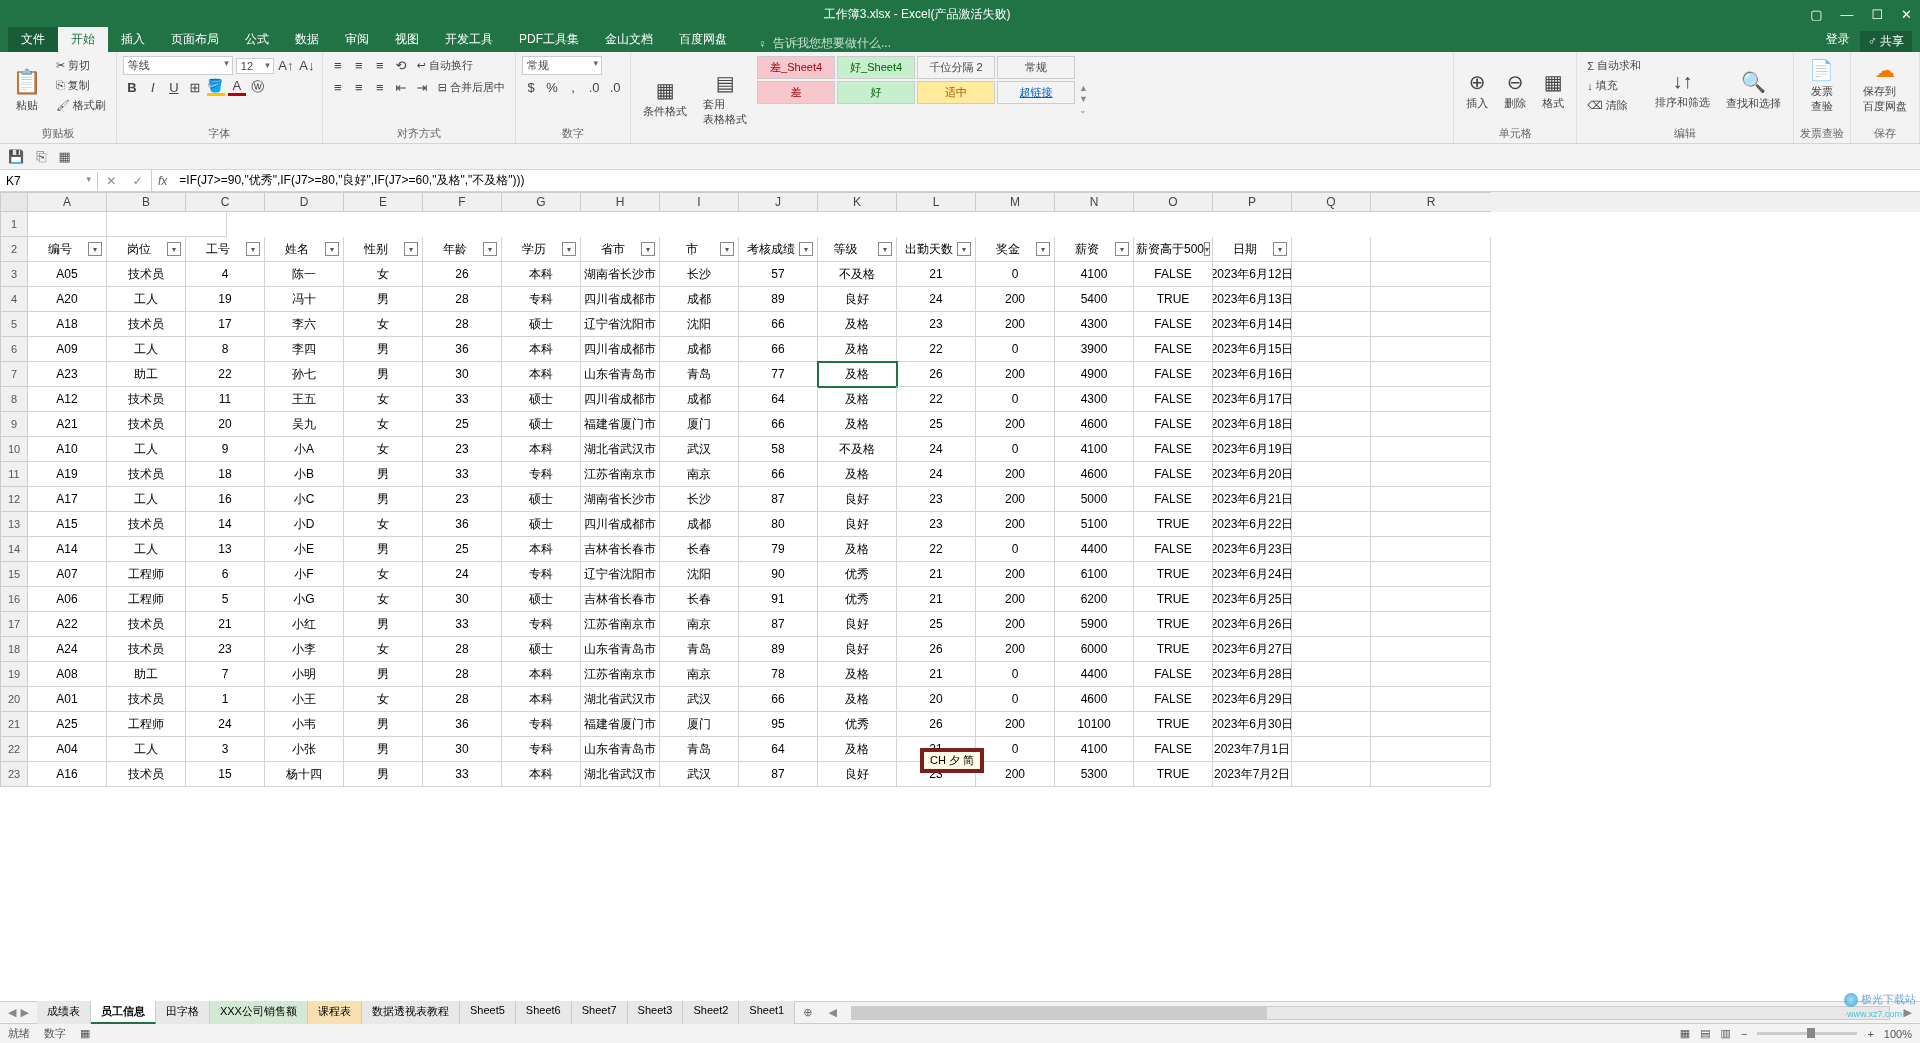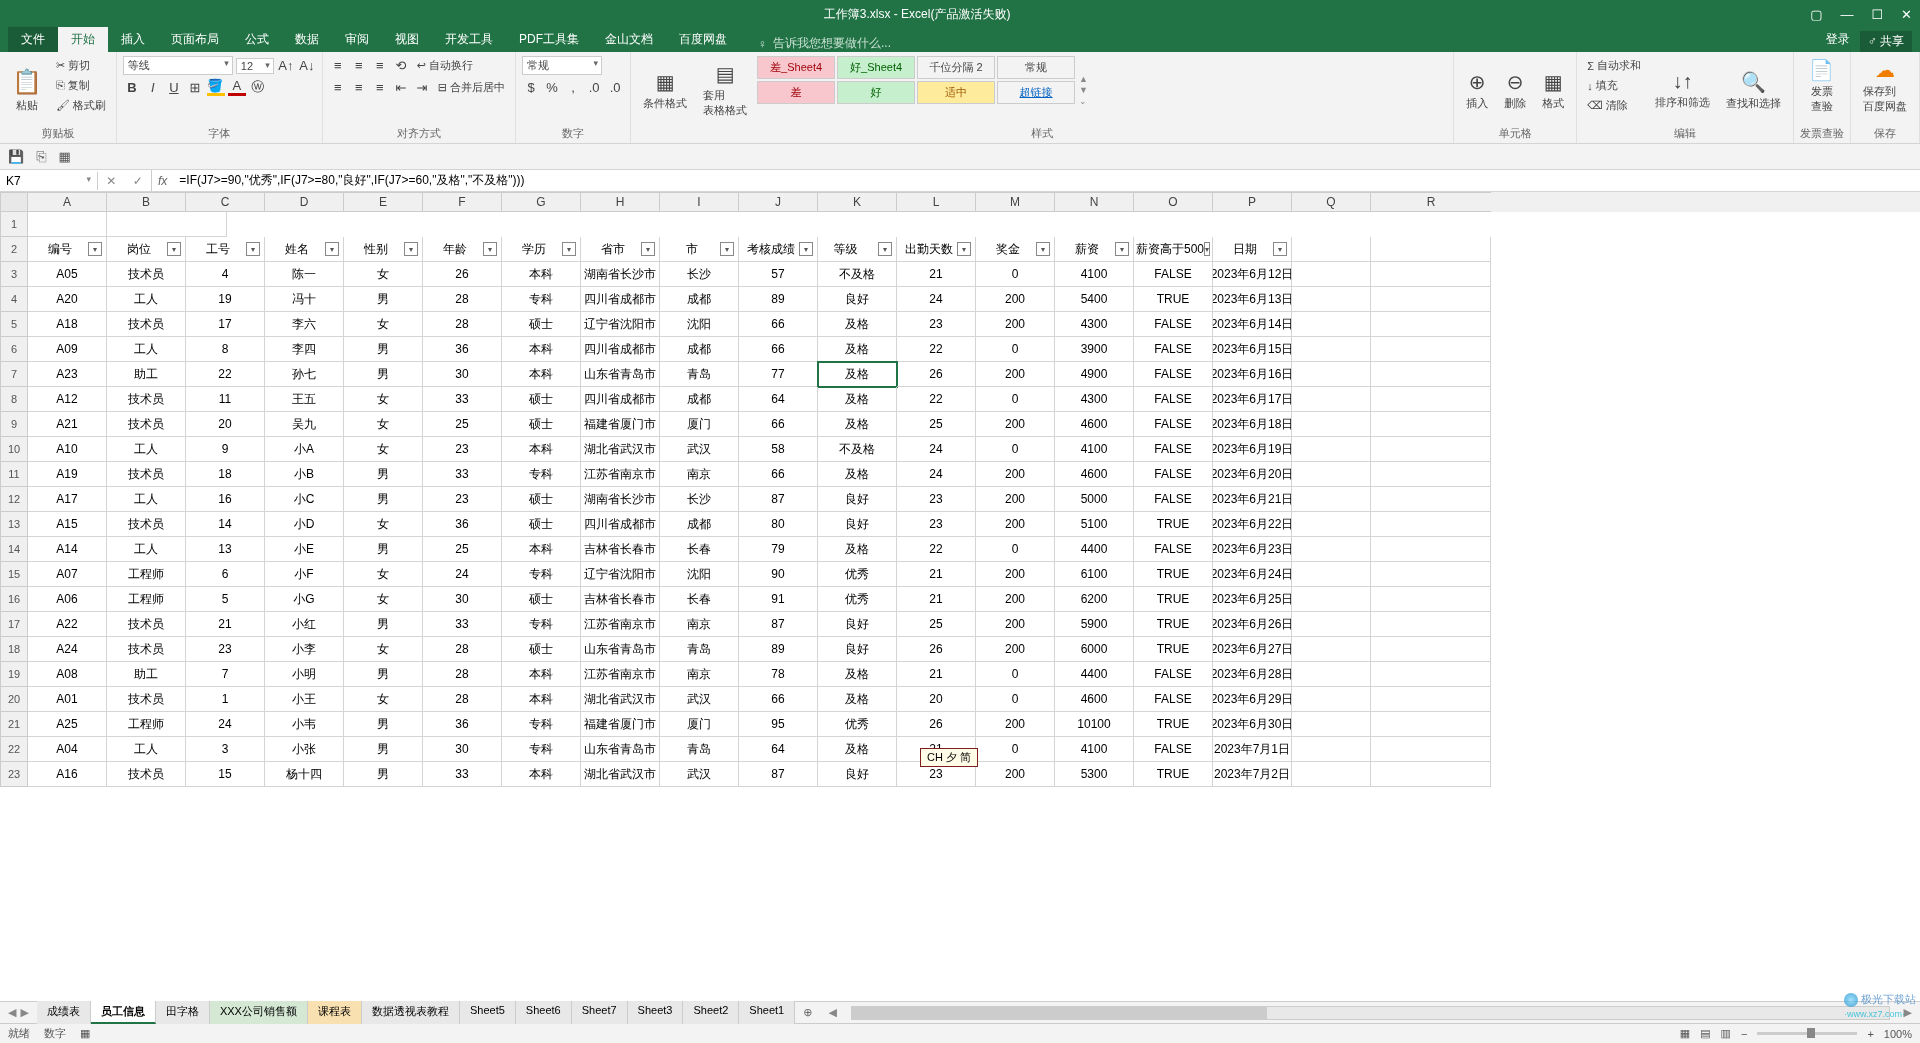"样式" div.label { html: <div>样式</div> -> none }
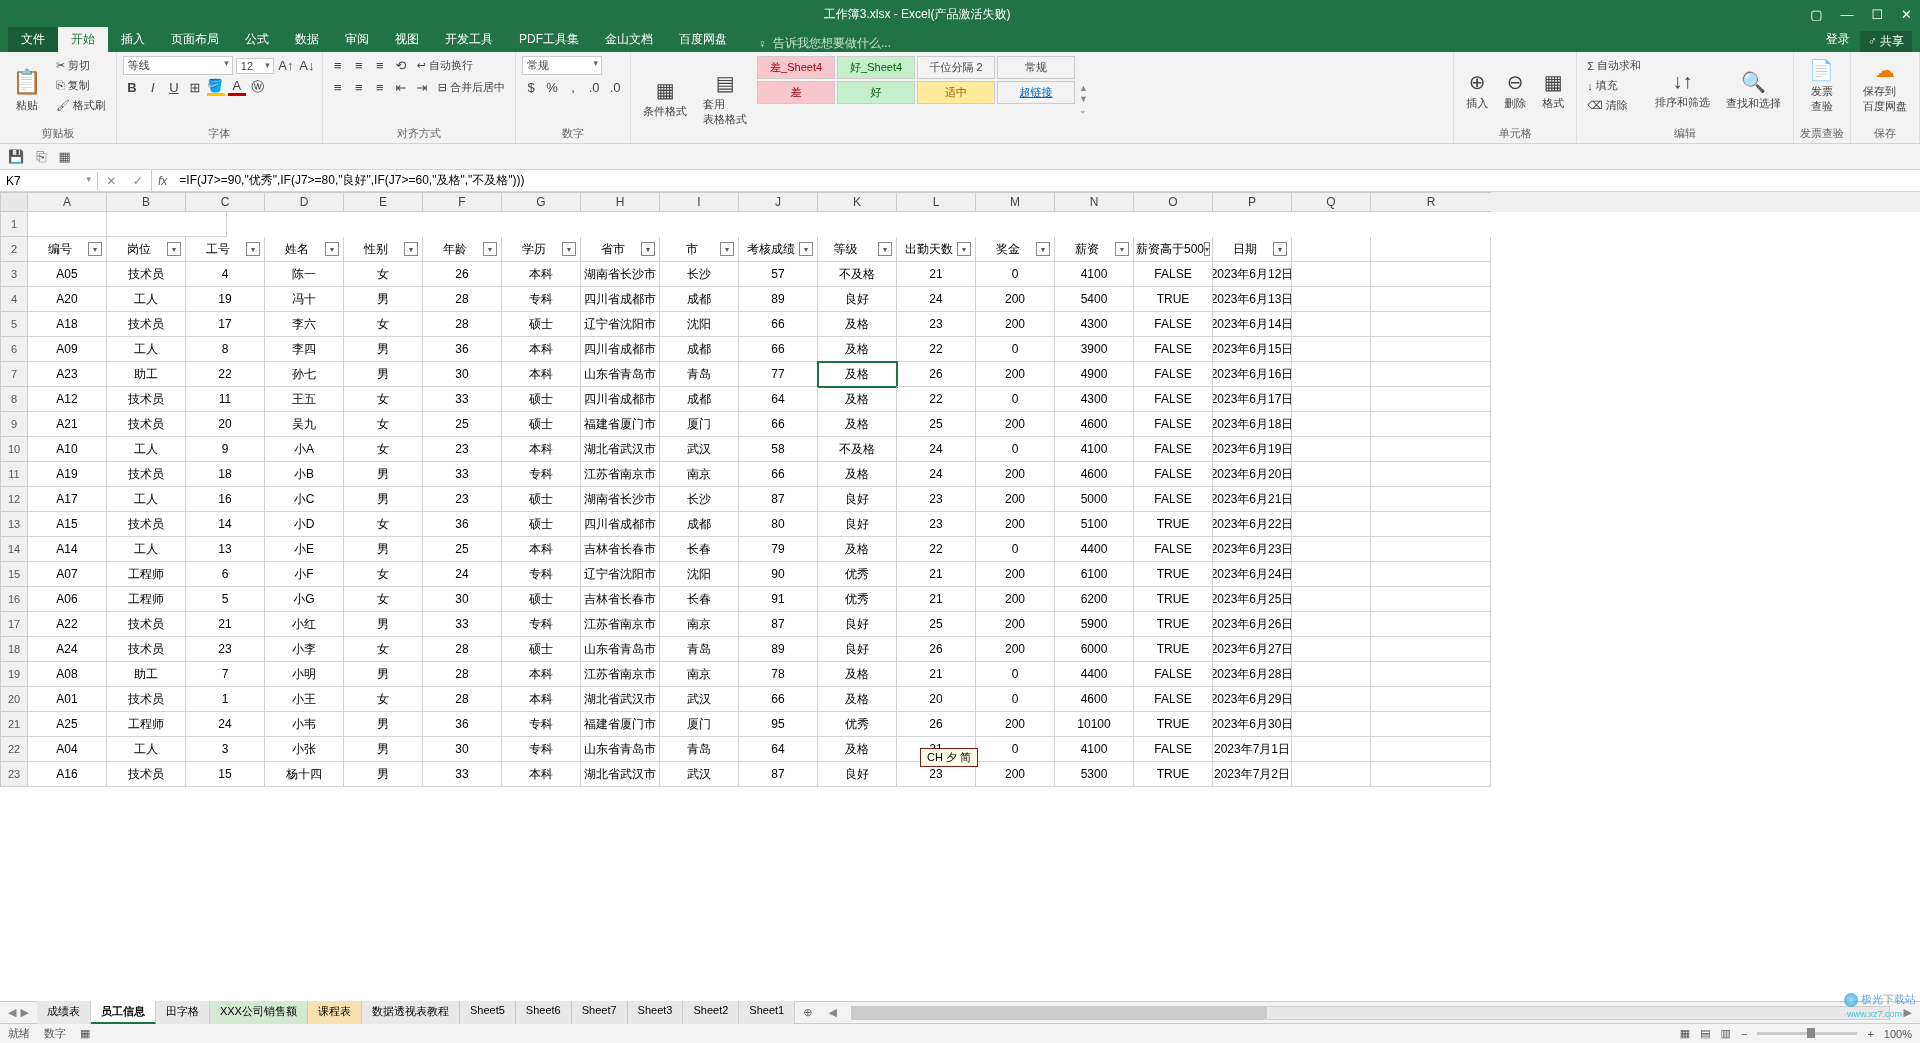"CH 夕 简" .ime-indicator { border: 1px solid #7f1d1d -> 4px solid #7f1d1d }
